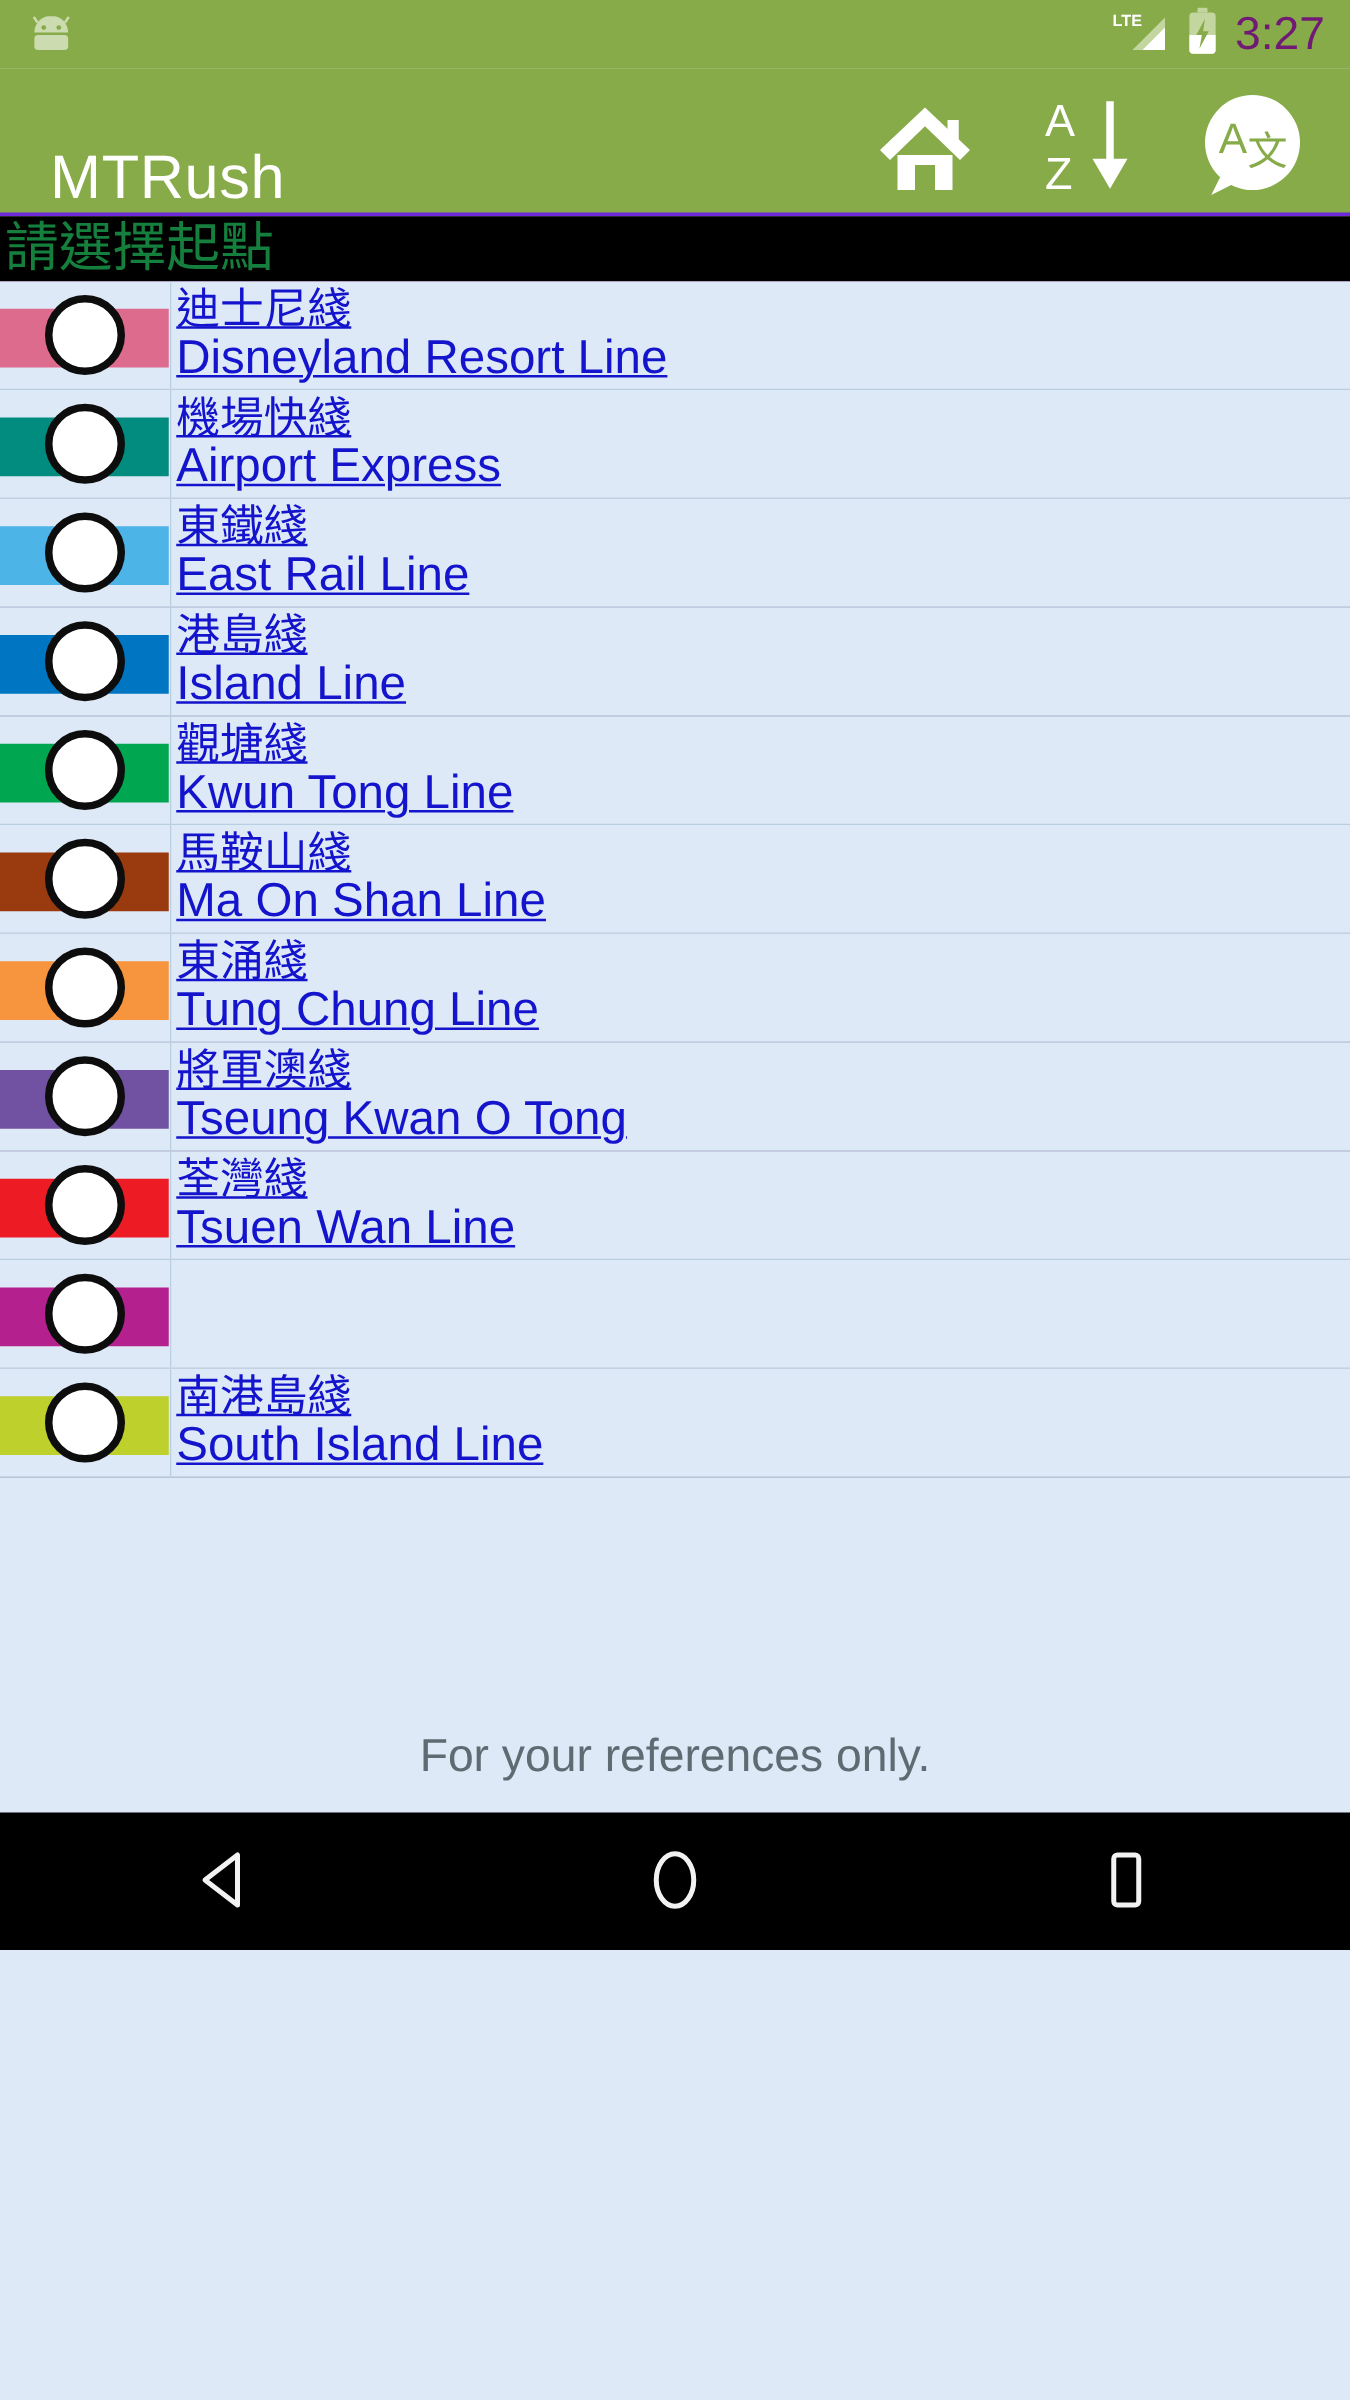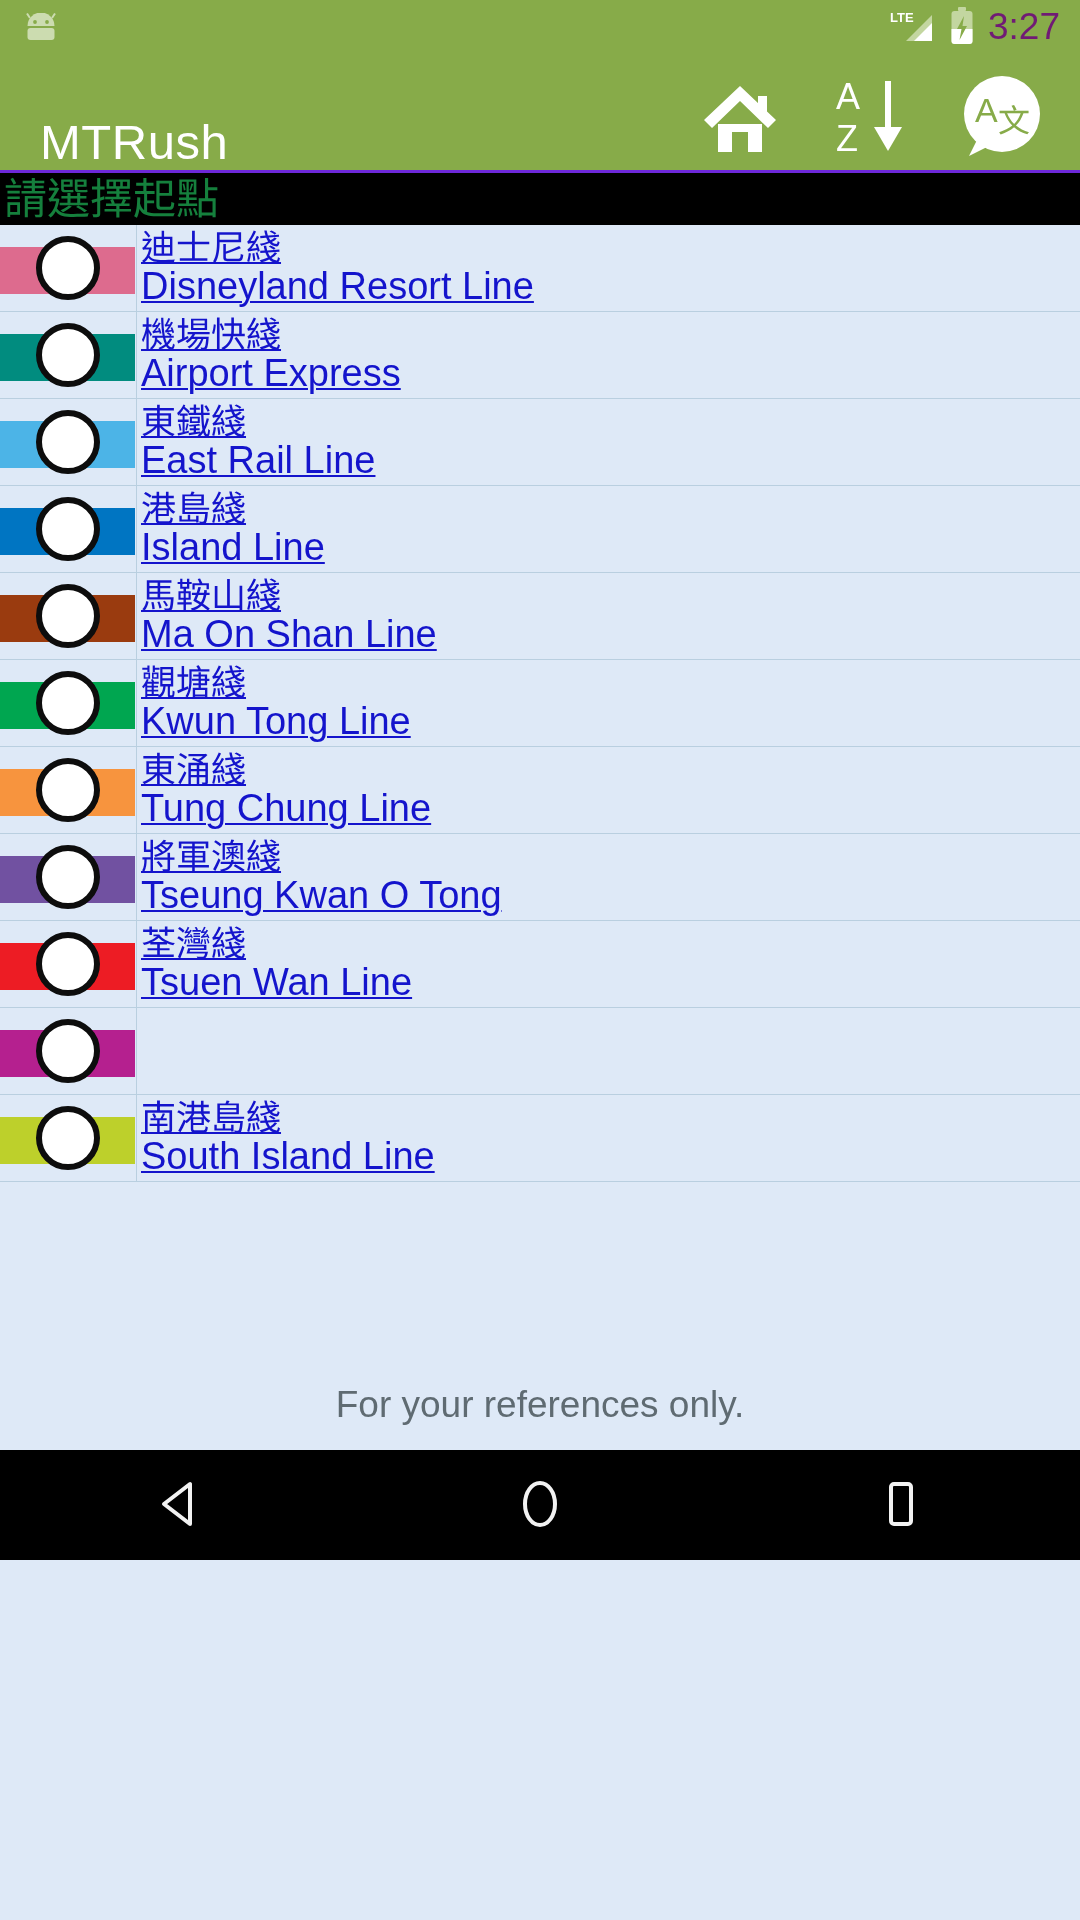"馬鞍山綫" div.line-row { order: before "觀塘綫" -> after "觀塘綫" }
